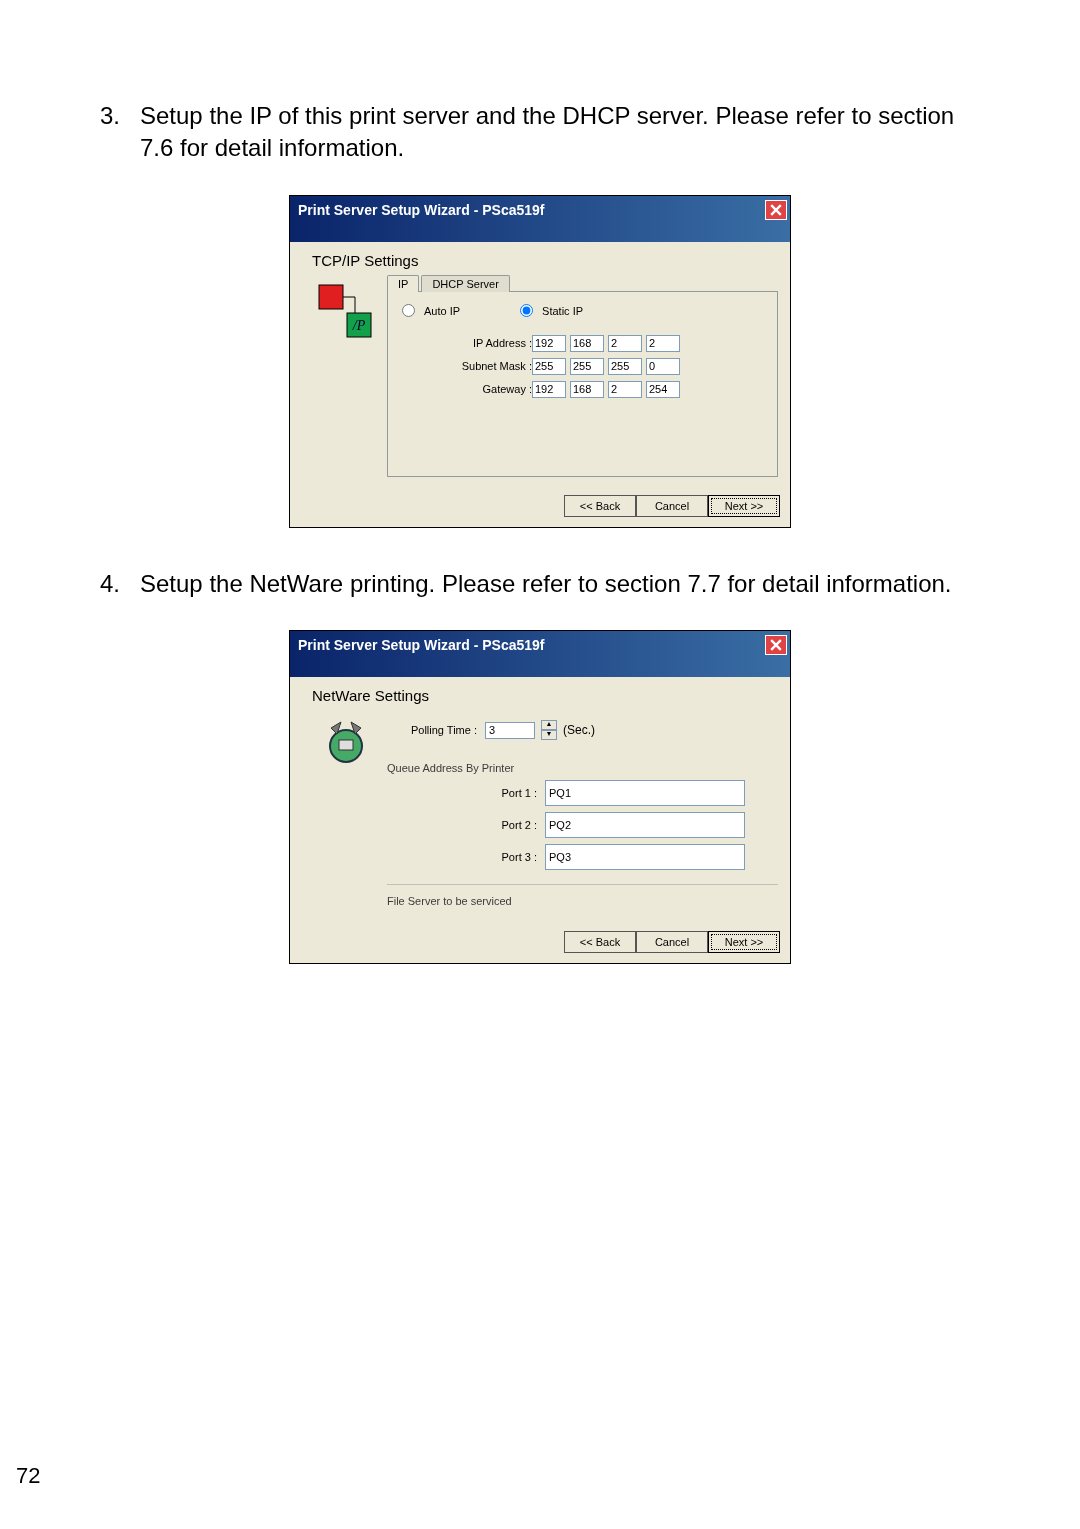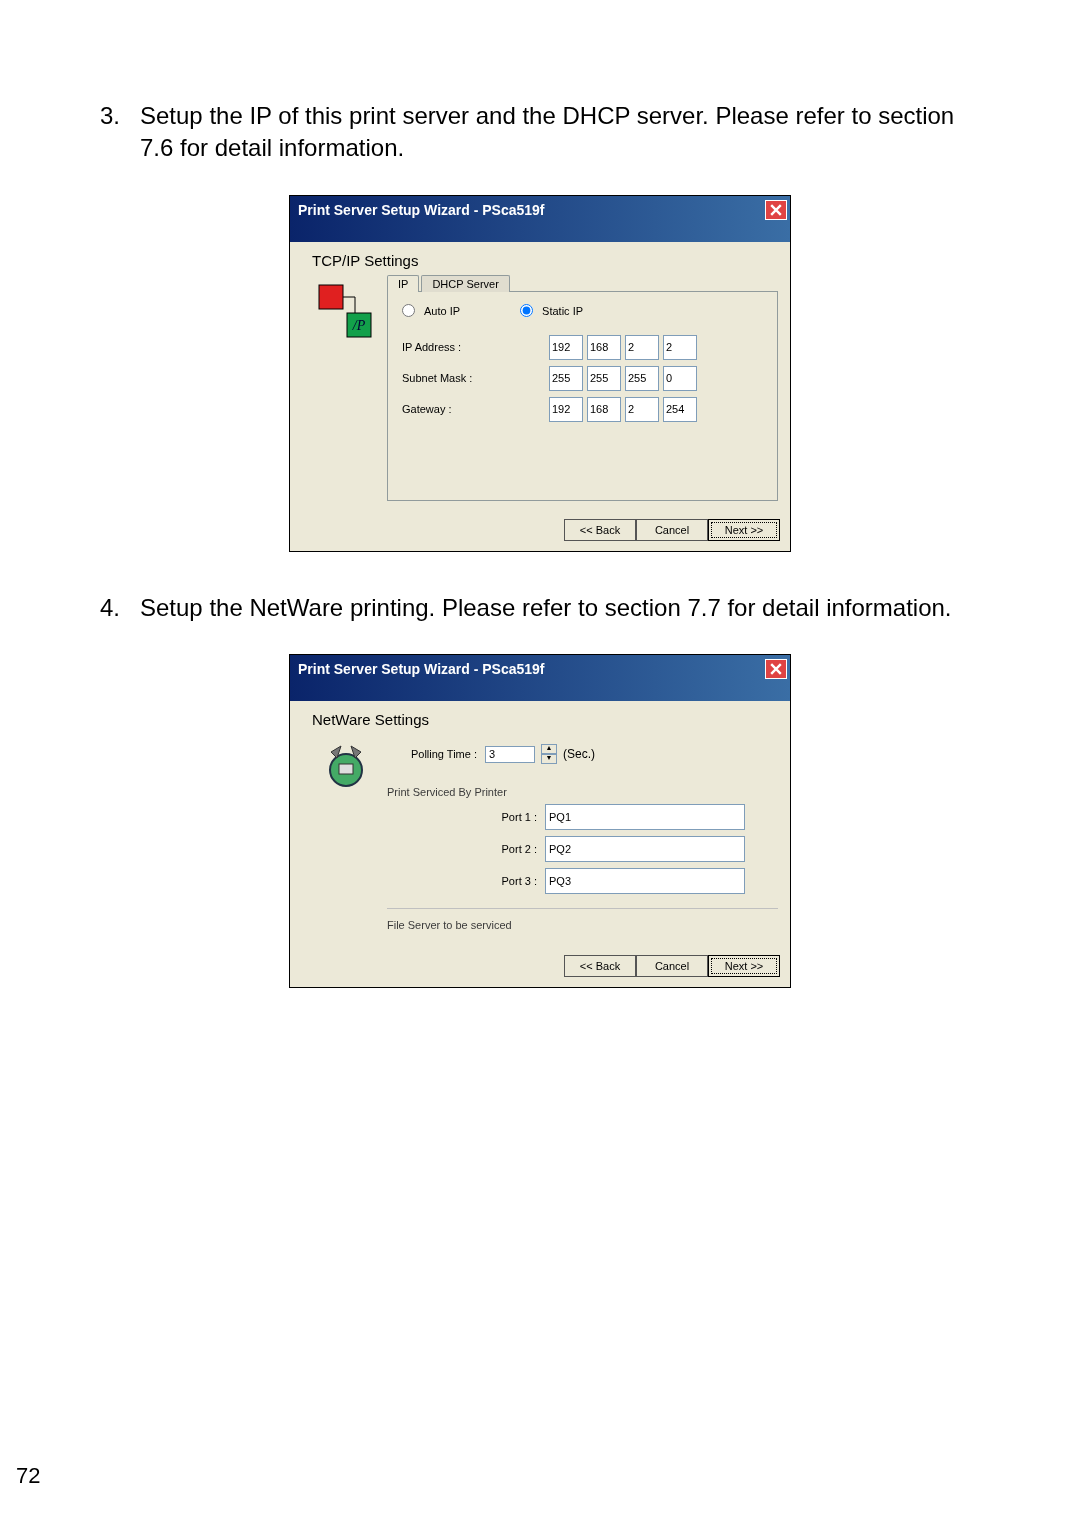"IP Address :" .iprow .lab { padding-right: 17px -> 0; text-align: left -> right }
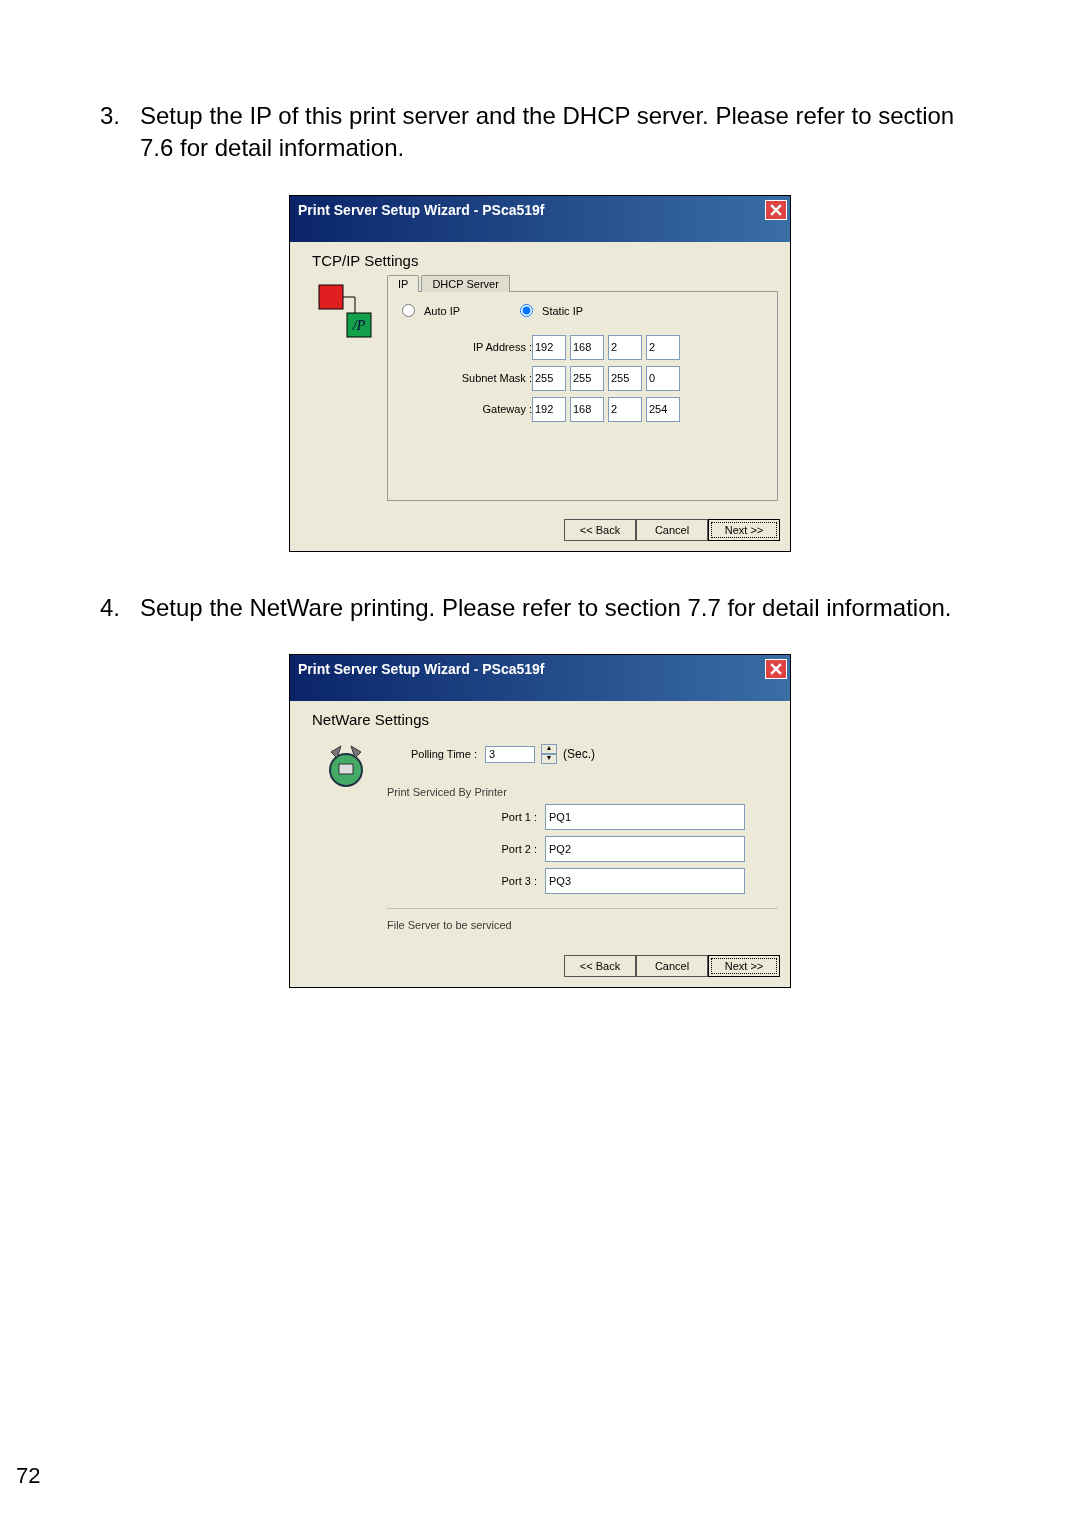"192" .iprow input { height: 25px -> 17px }
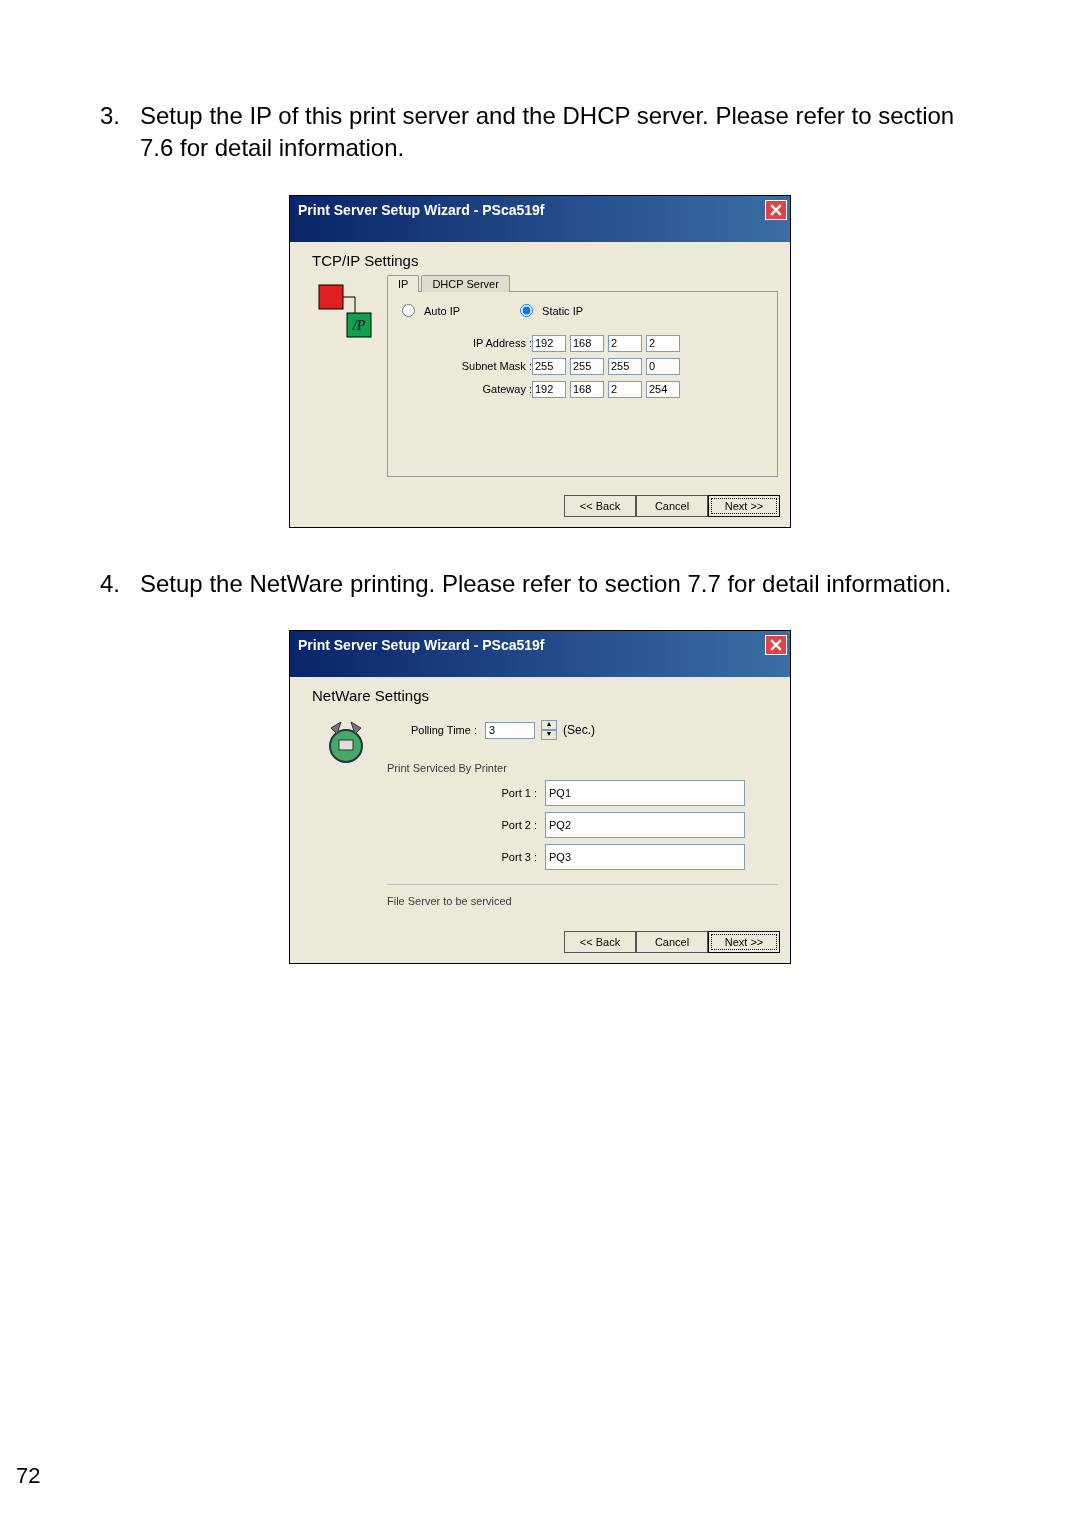"Print Serviced By Printer" div.grp-label { text: Print Serviced -> Queue Address }
